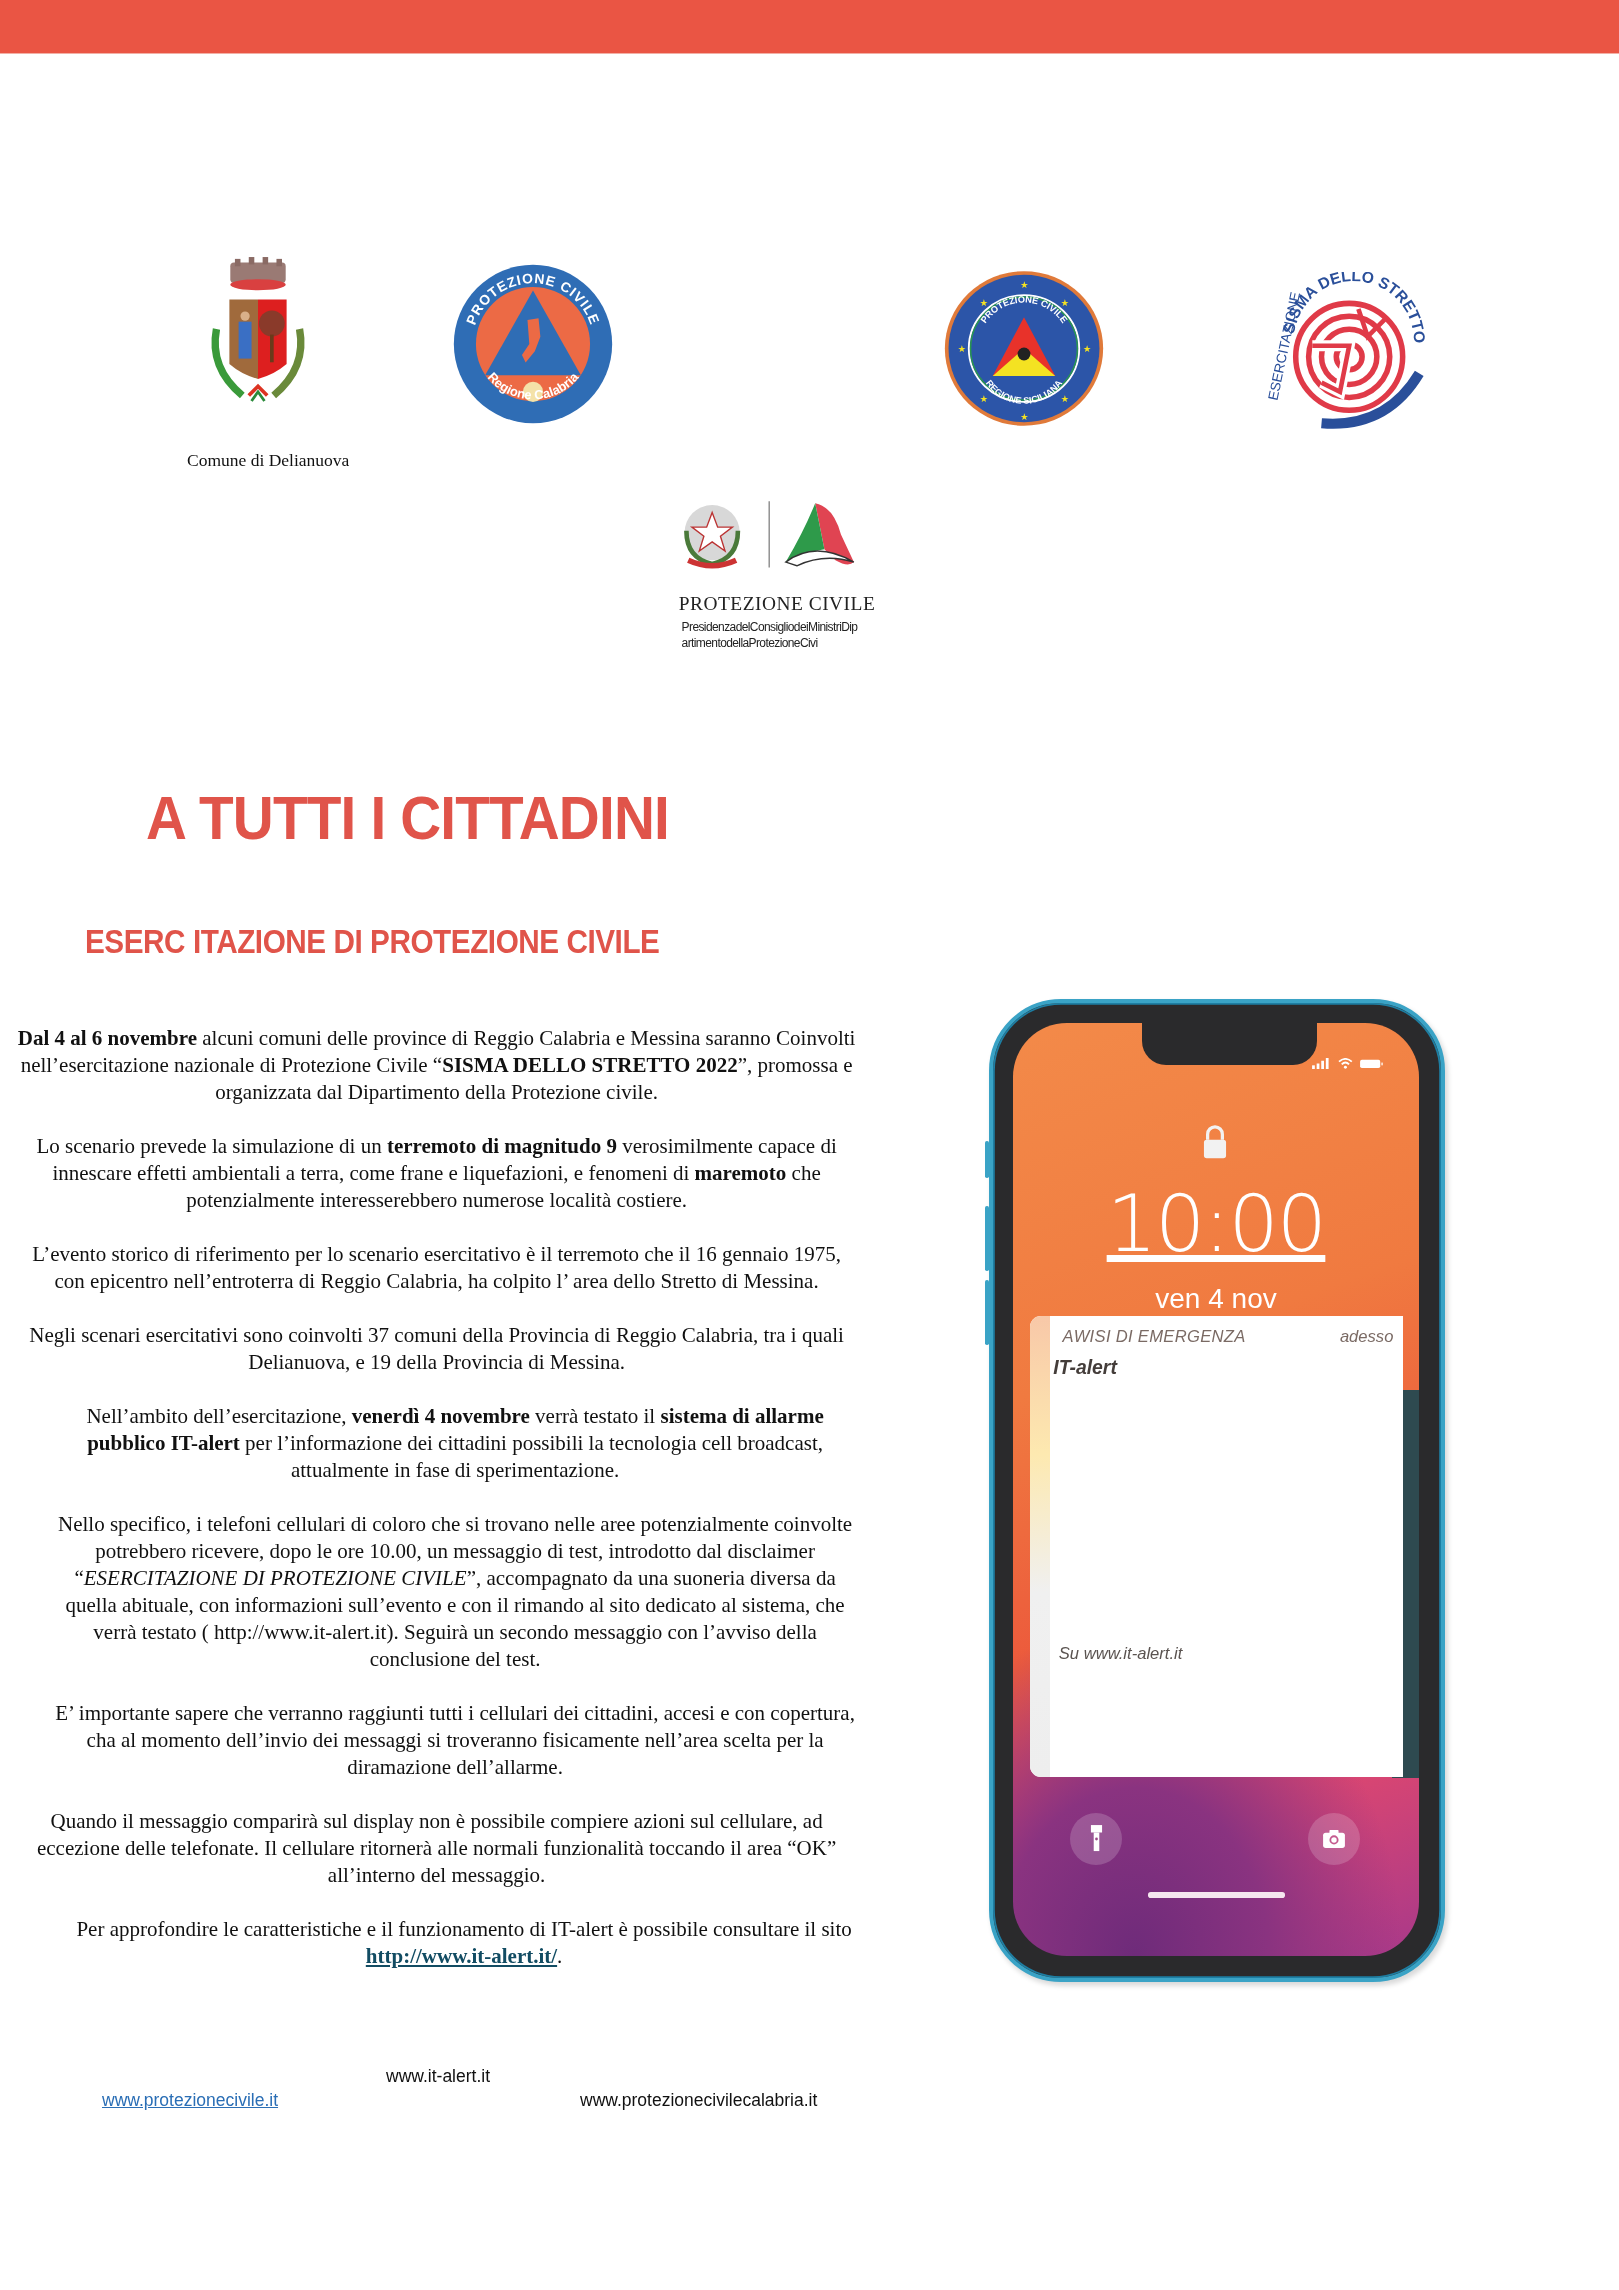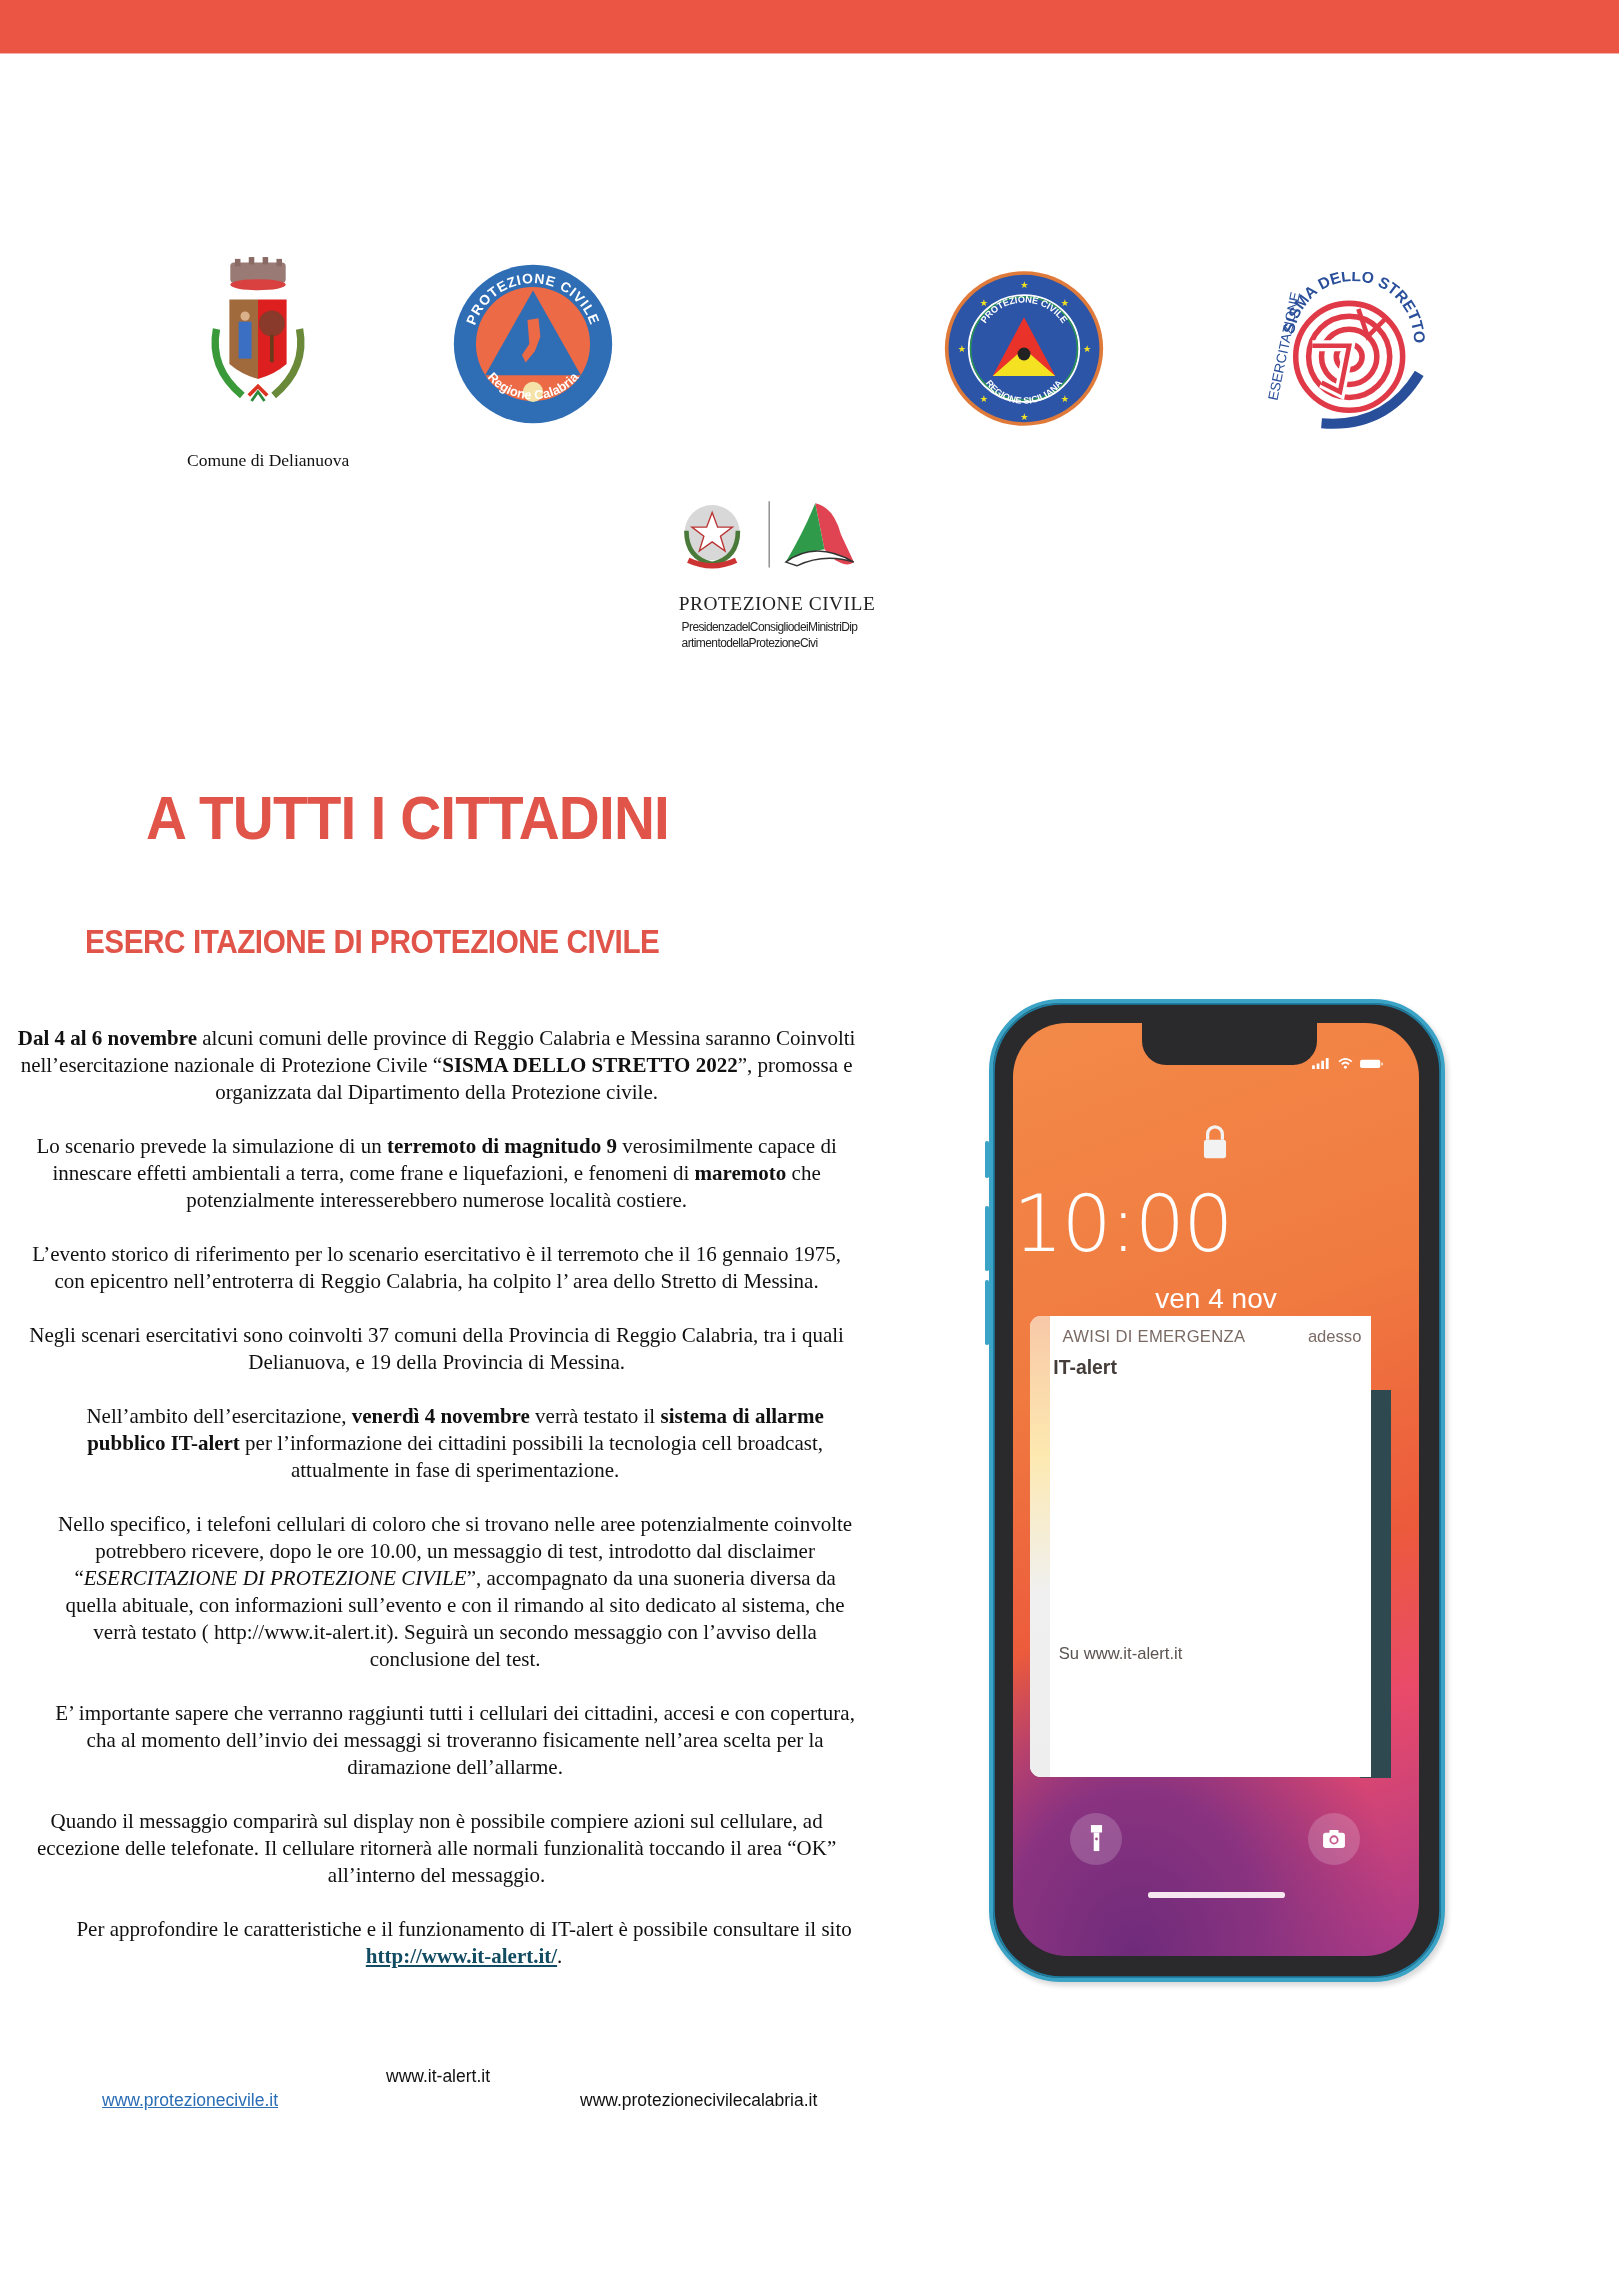"10:00" .clock { text-align: left -> center; text-decoration: none -> underline }
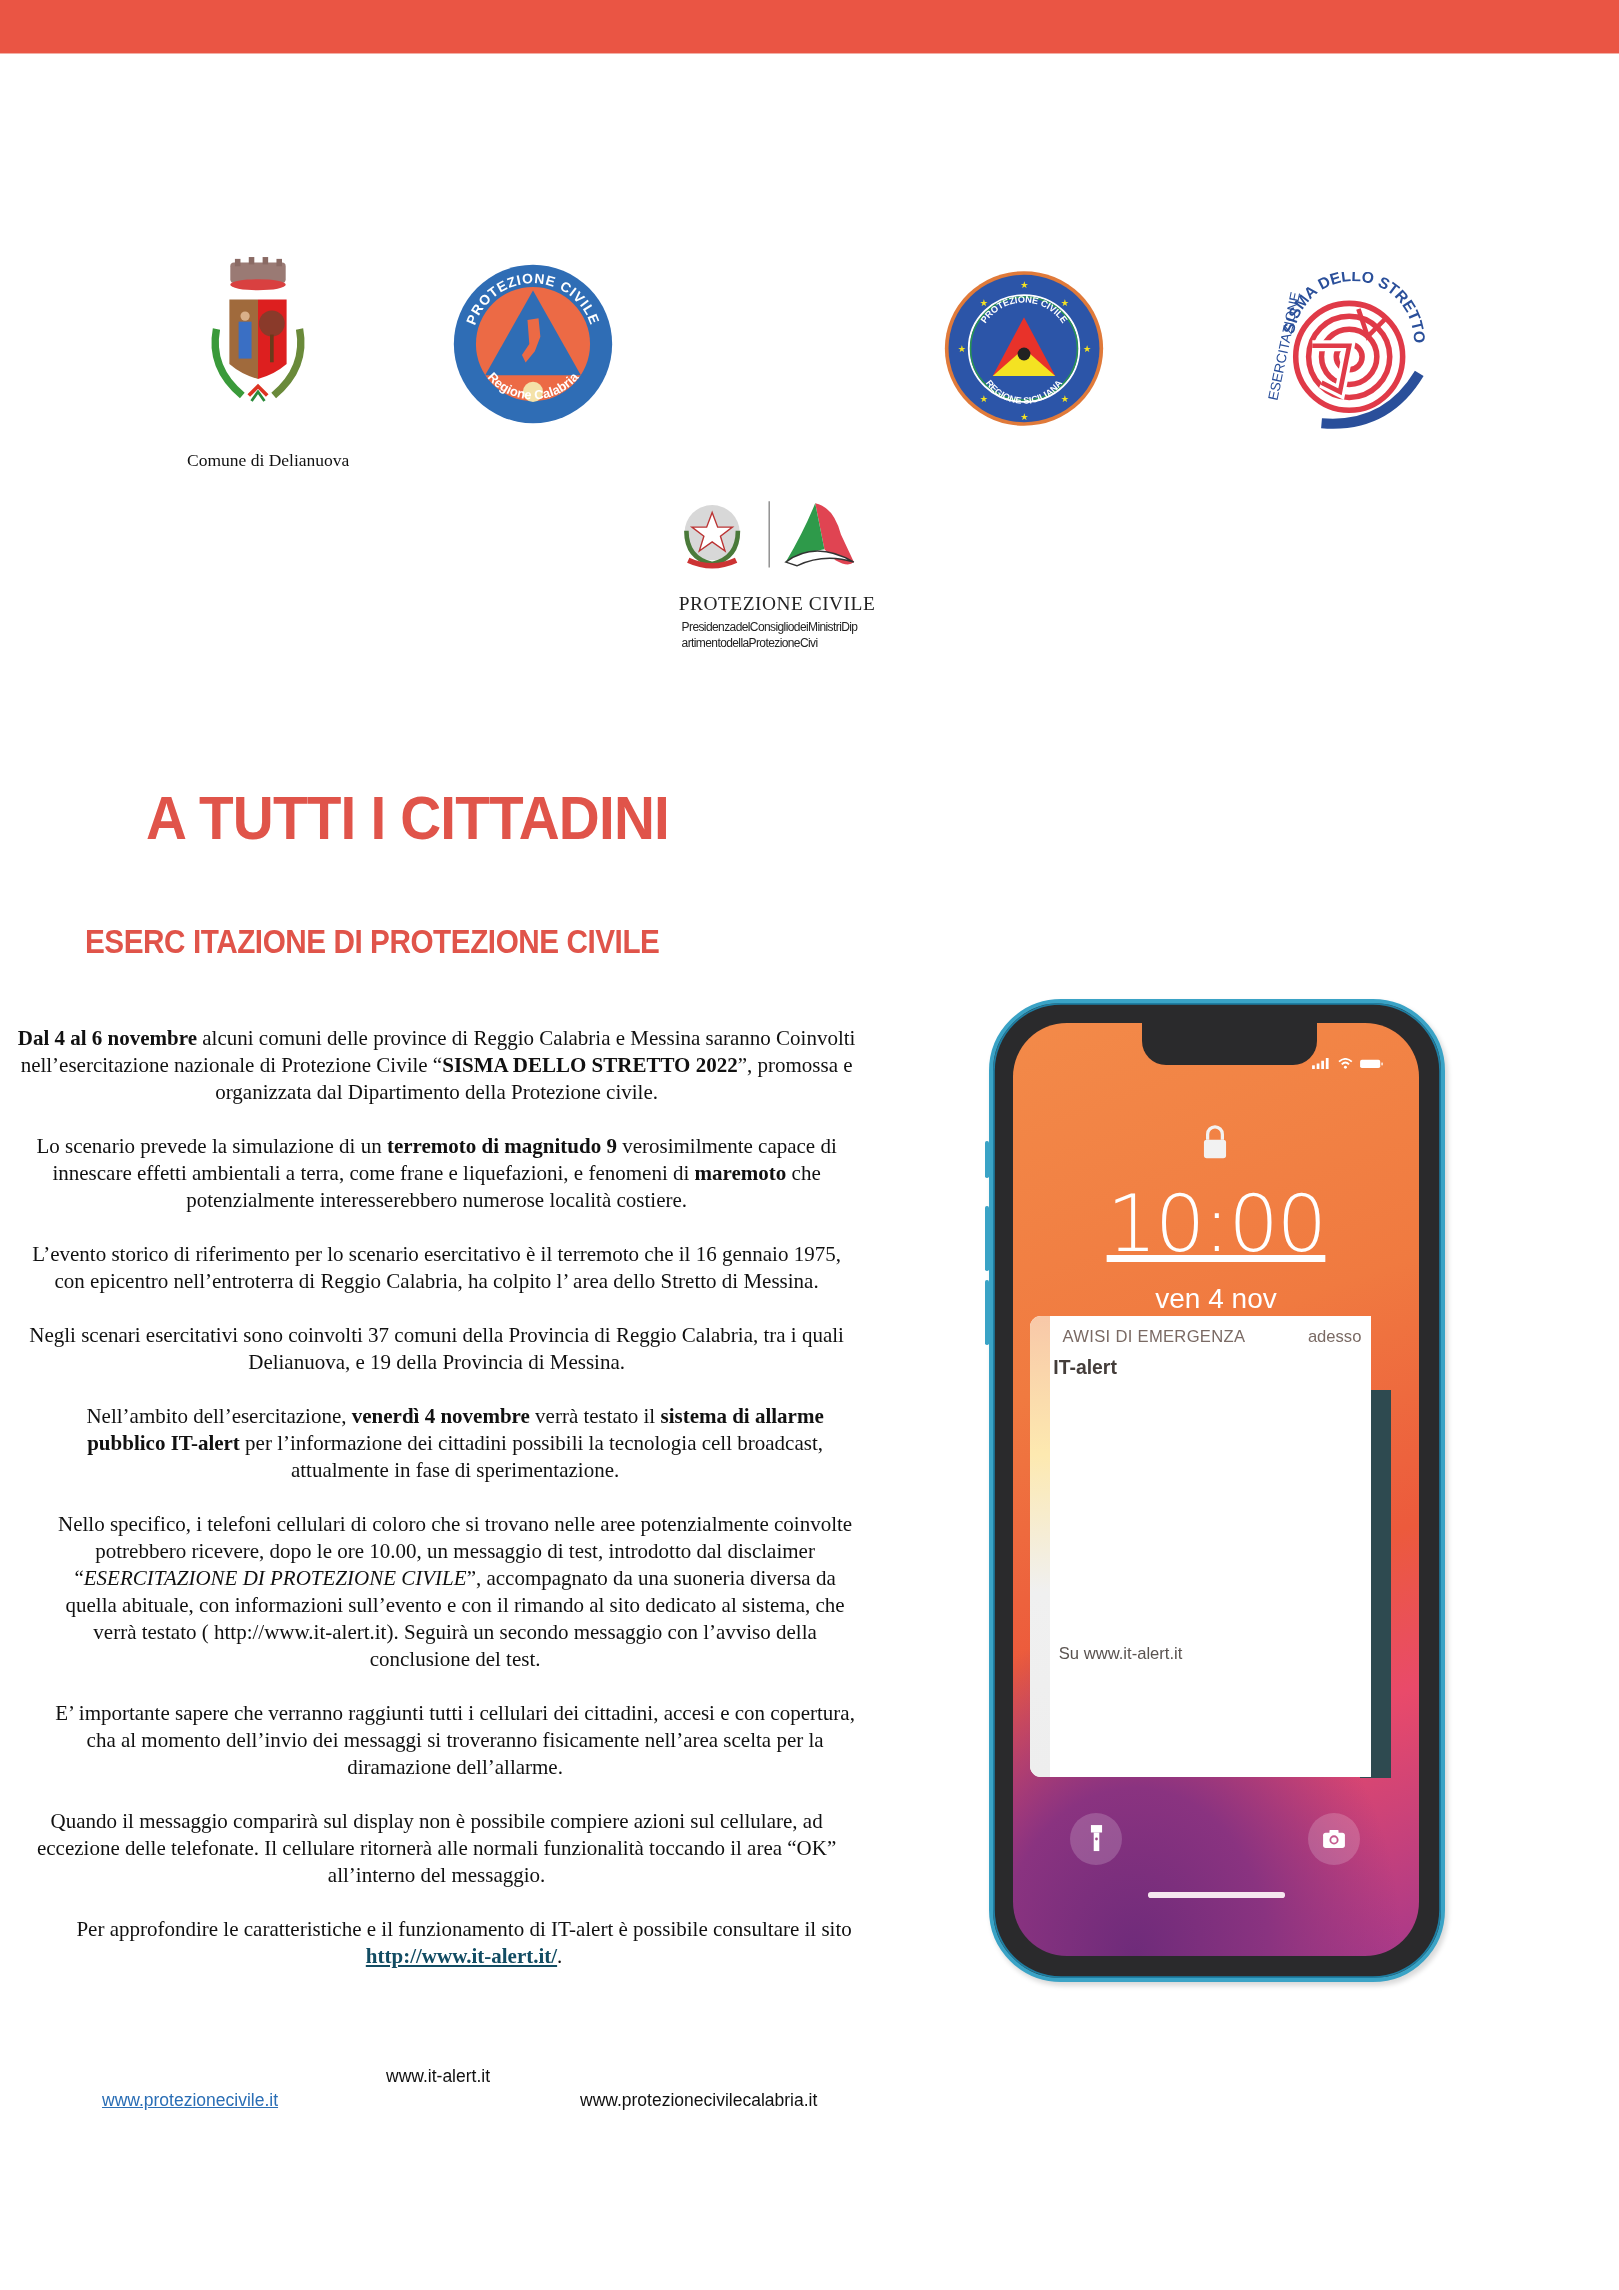"AWISI DI EMERGENZA" .notif { font-style: none -> italic; width: 341px -> 373px }
